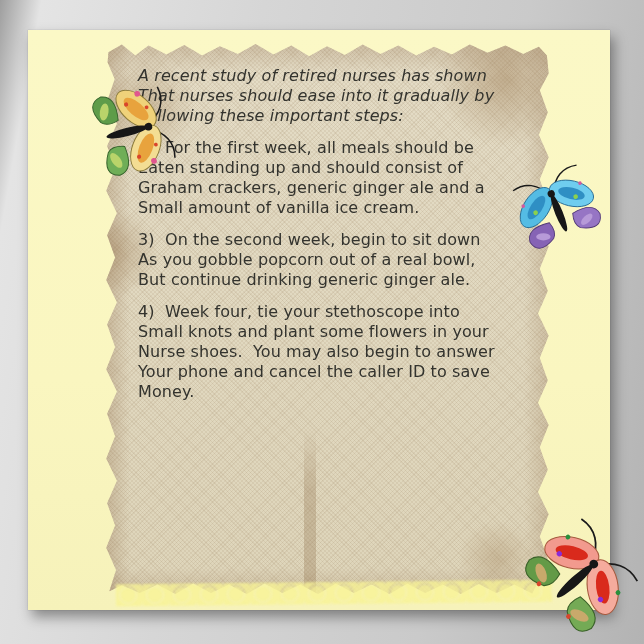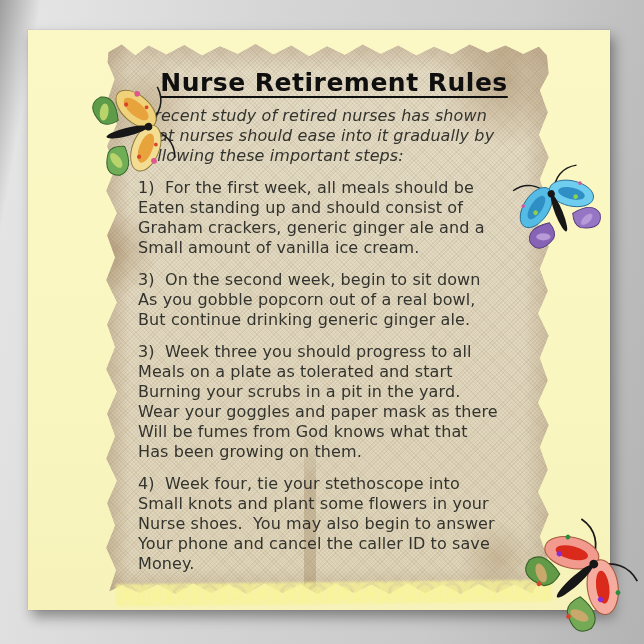"Nurse Retirement Rules" div.title { html: <div>Nurse Retirement Rules</div> -> none }
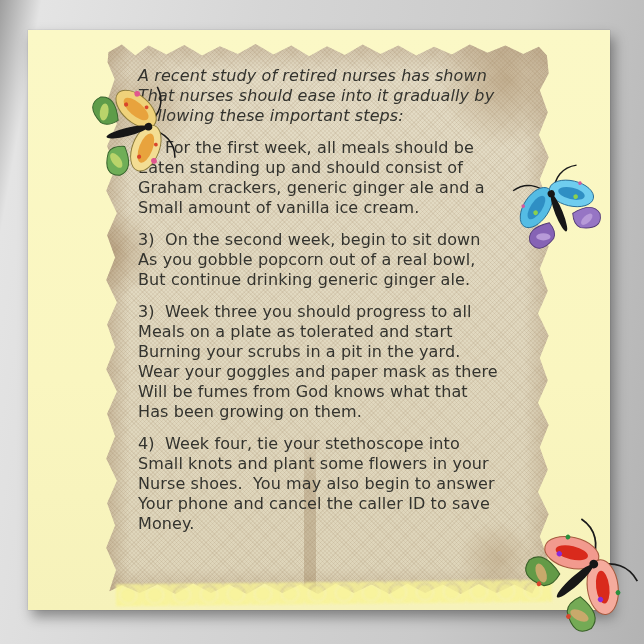"3) Week three you should" div.para { html: <div>3) Week three you should progress to all Meals on a plate as tolerated and start Burning your scrubs in a pit in the yard. Wear your goggles and paper mask as there Will be fumes from God knows what that Has been growing on them.</div> -> none }
